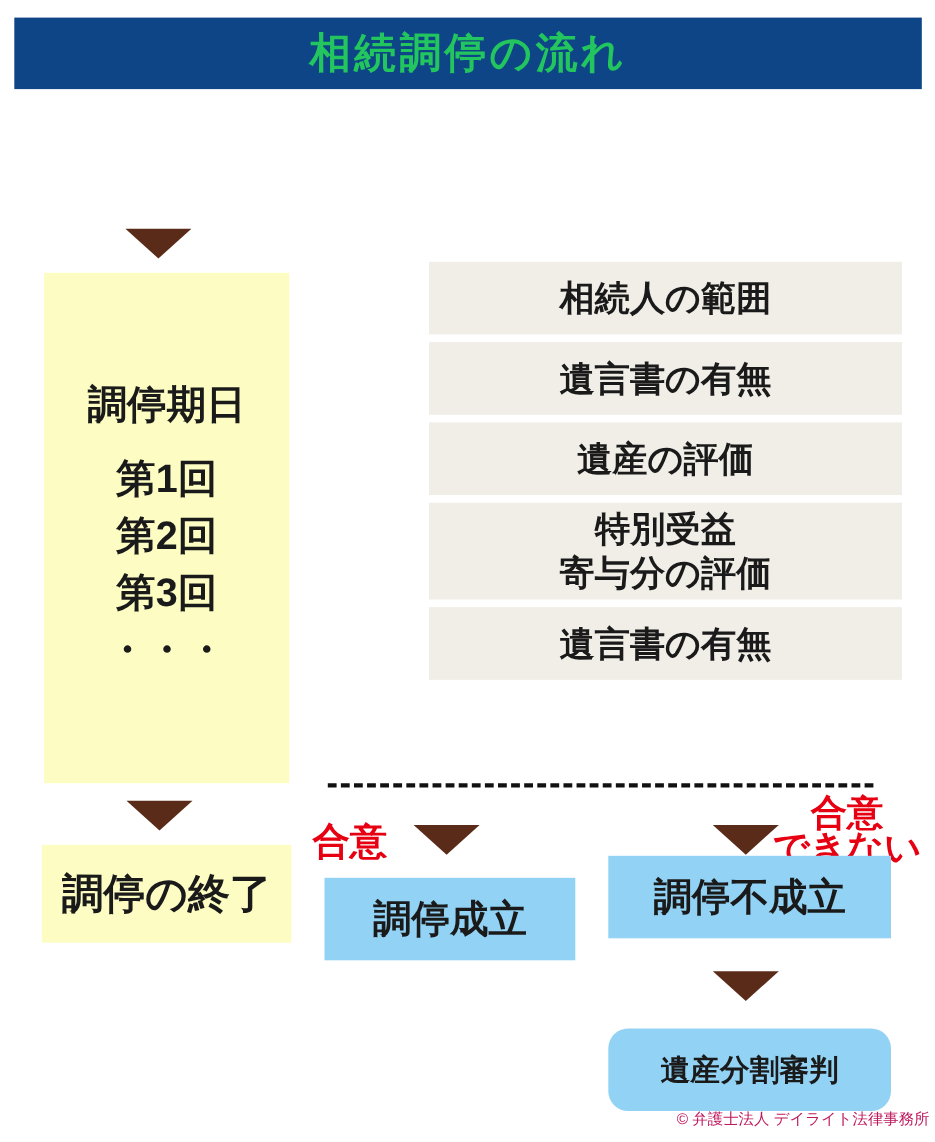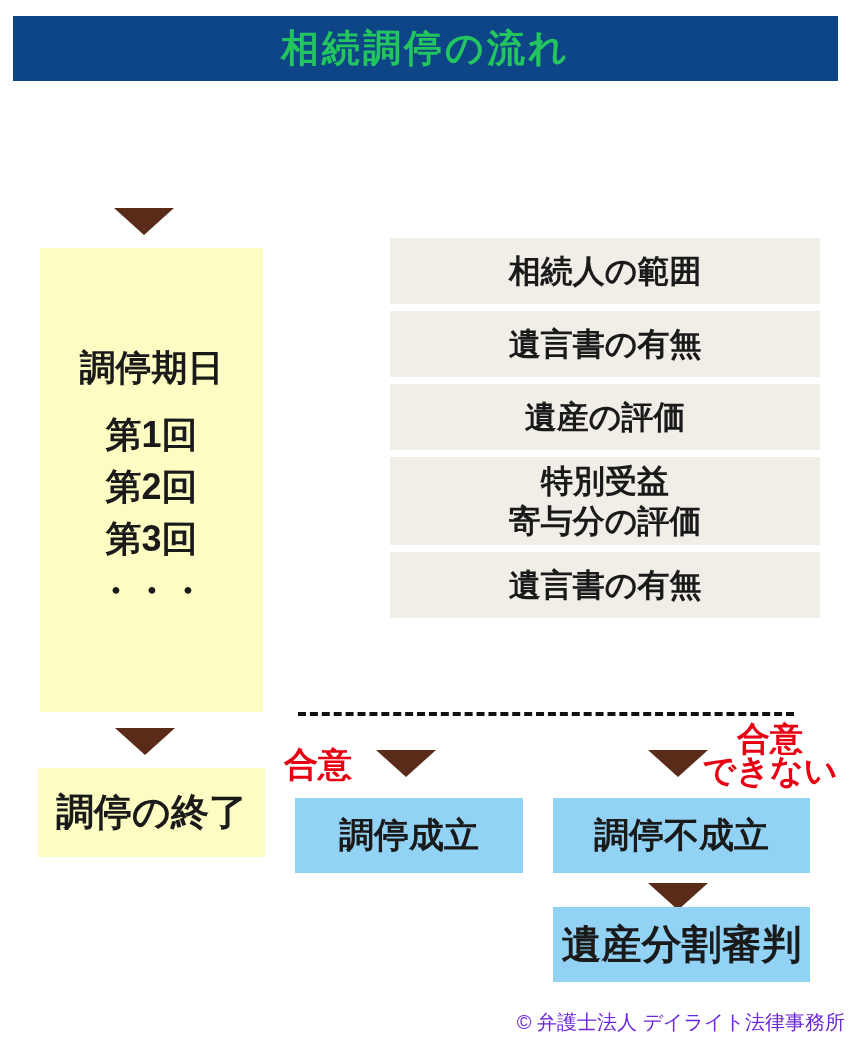"調停不成立" .box-failure { top: 798px -> 778px }
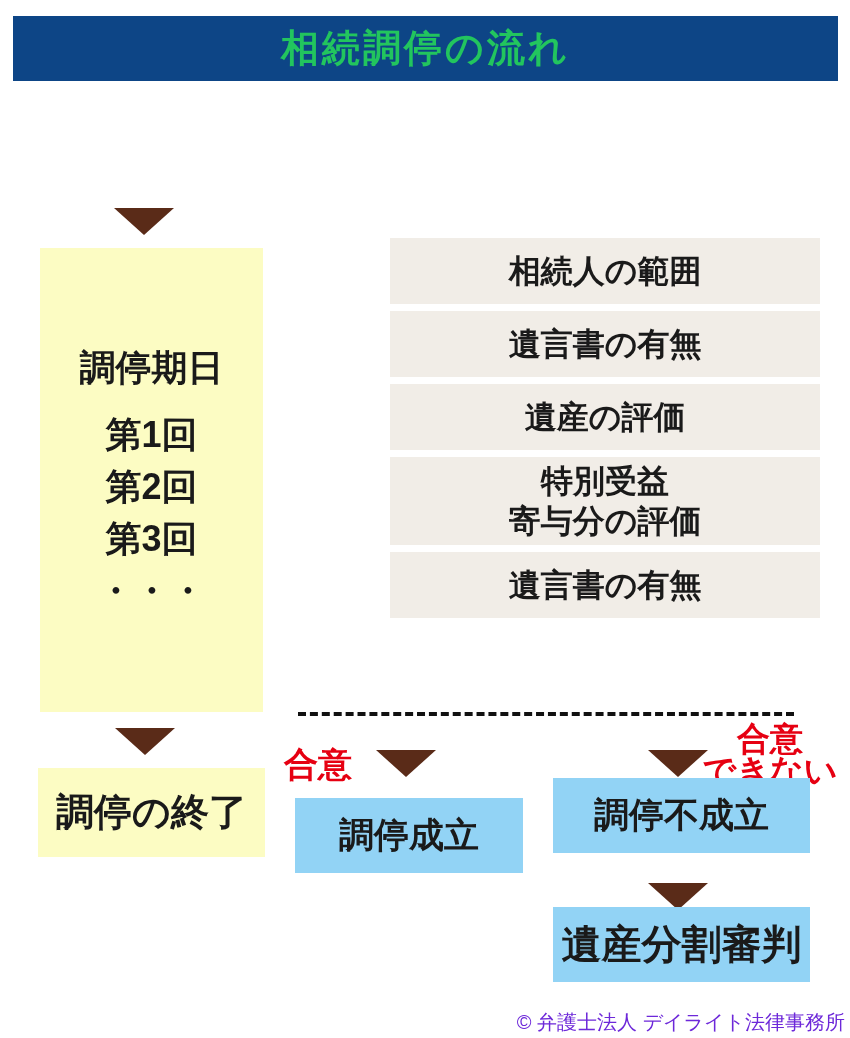"遺産分割審判" .box-judgment { border-radius: none -> 18px; font-size: 40px -> 27px; top: 907px -> 935px }
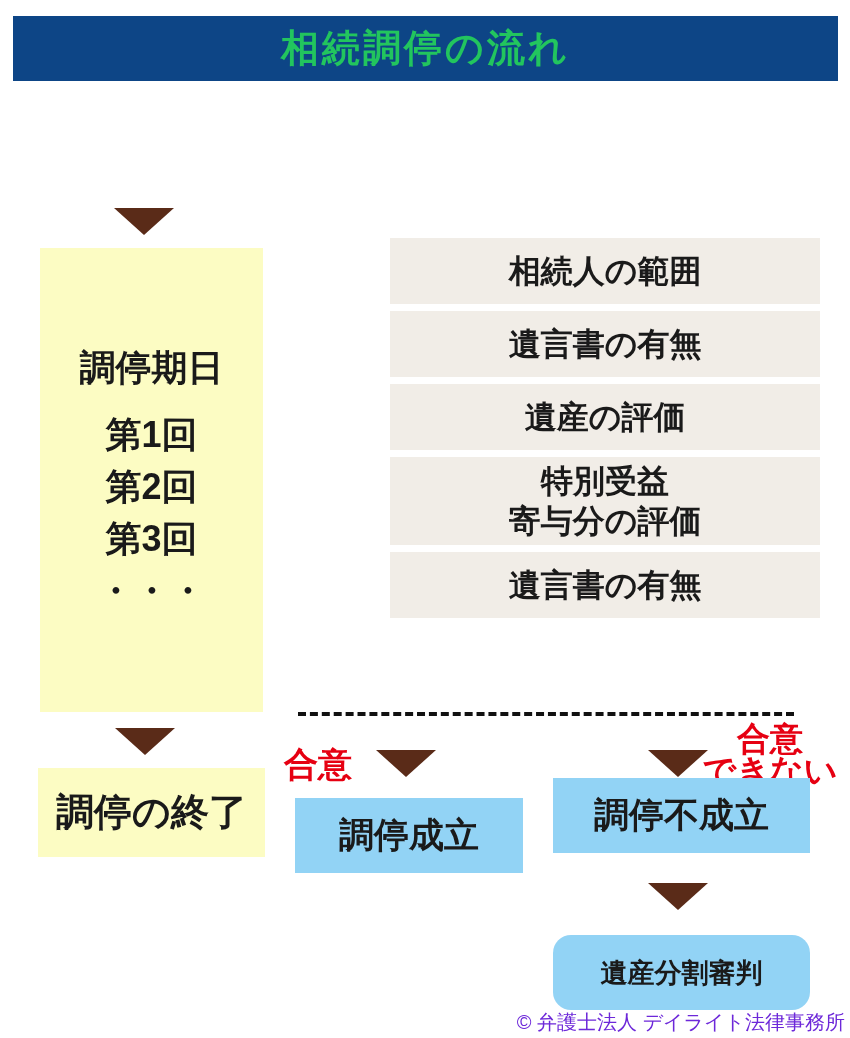"© 弁護士法人 デイライト法律事務所" .footer { color: #6d28d9 -> #be185d; font-size: 20px -> 14px }
